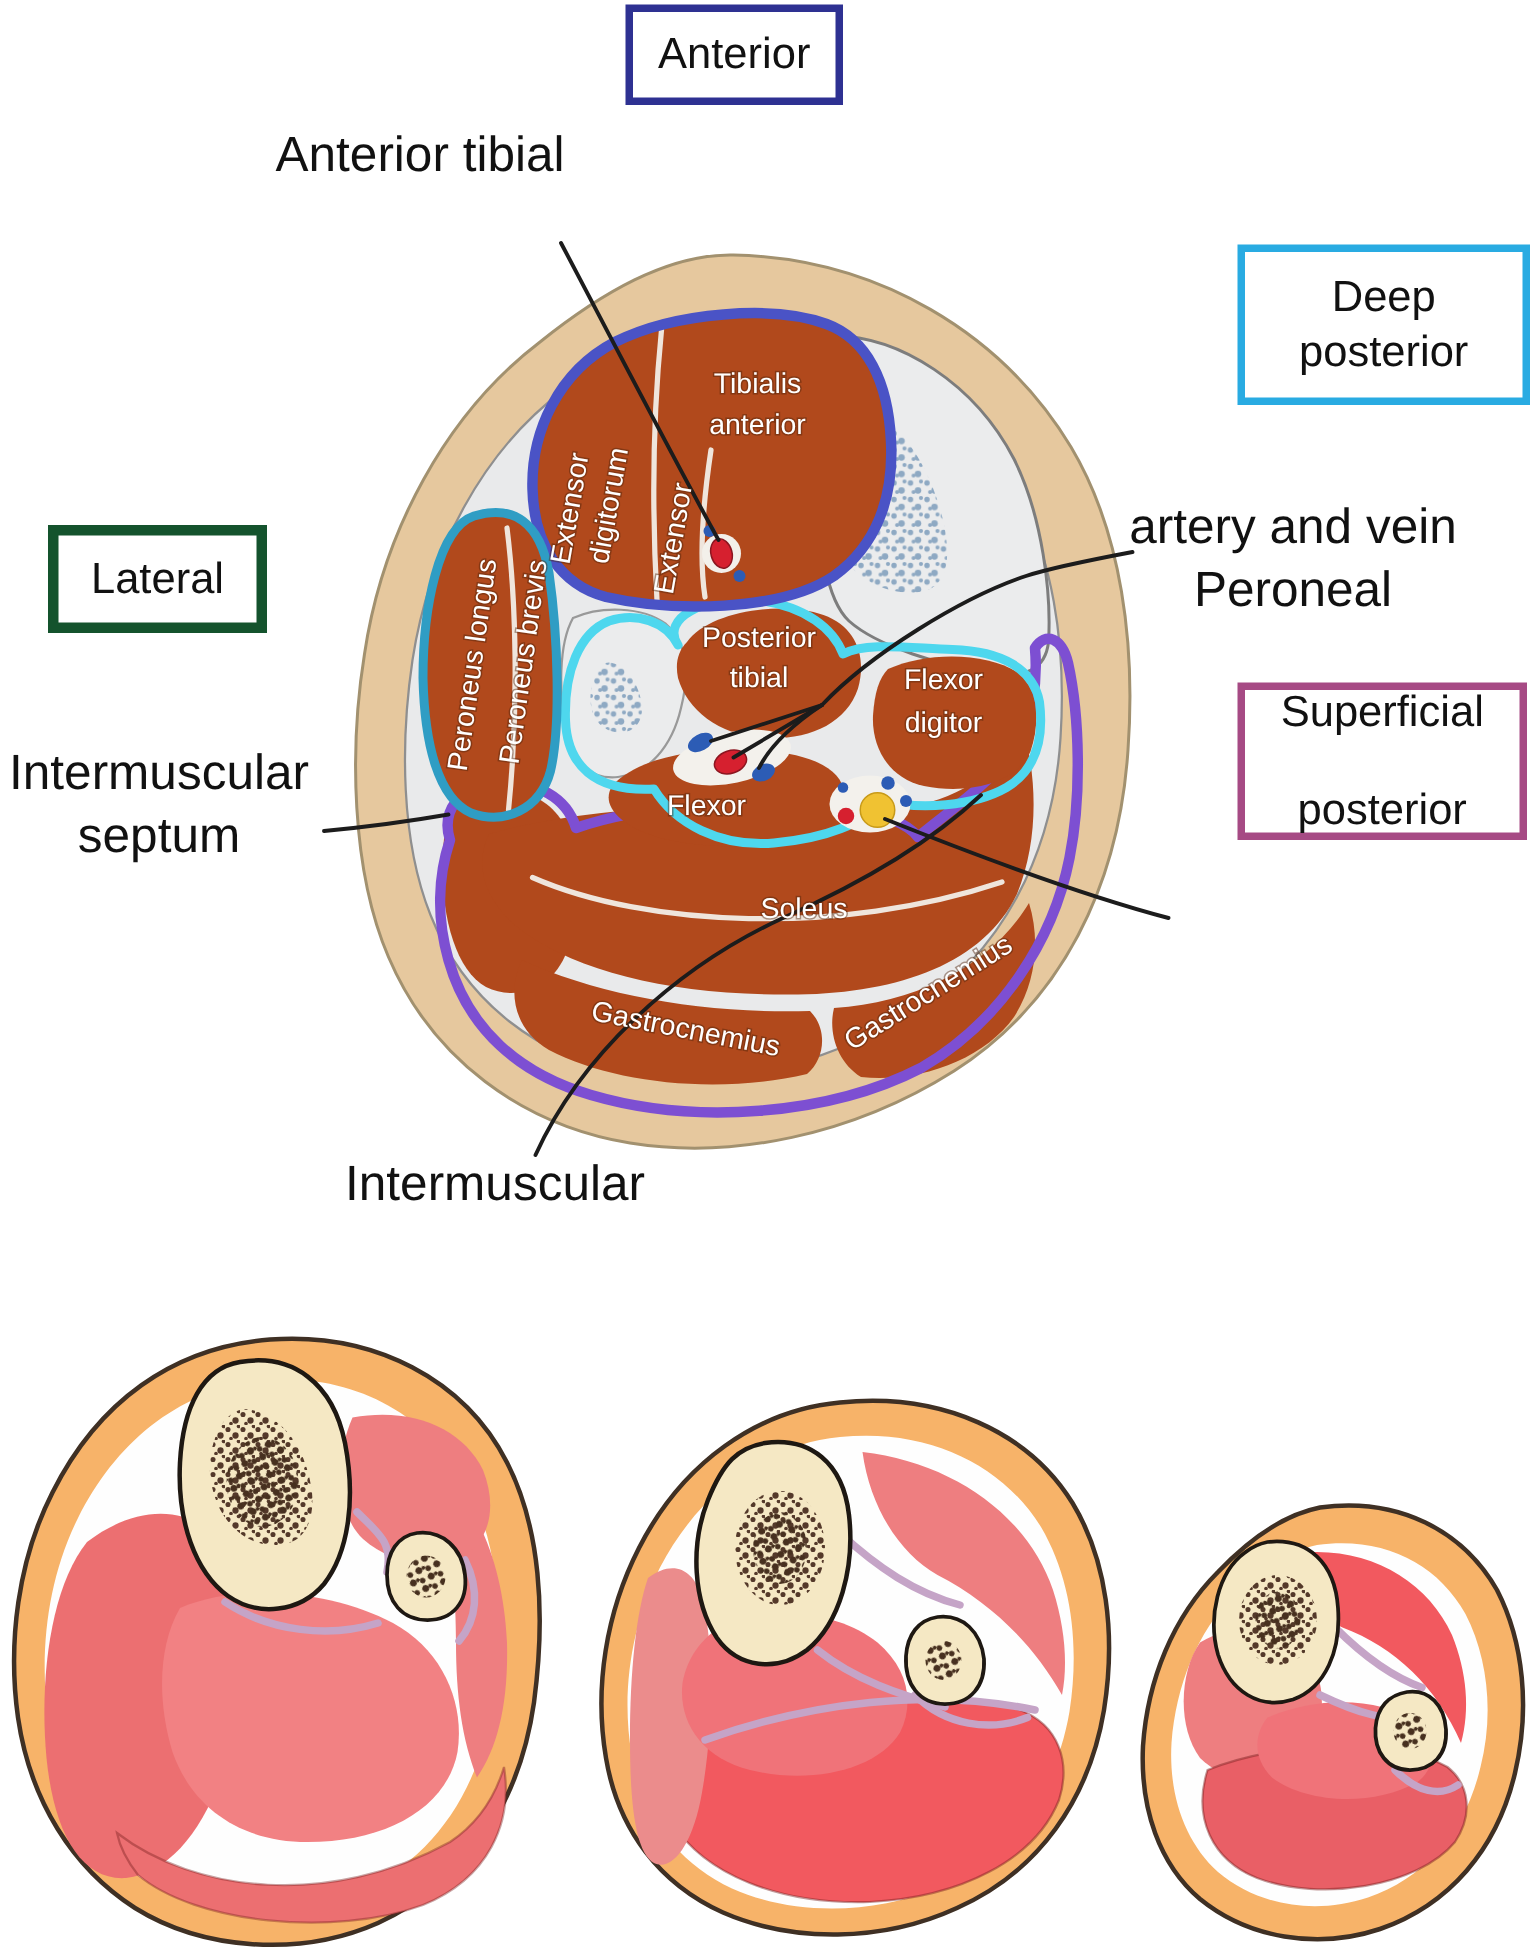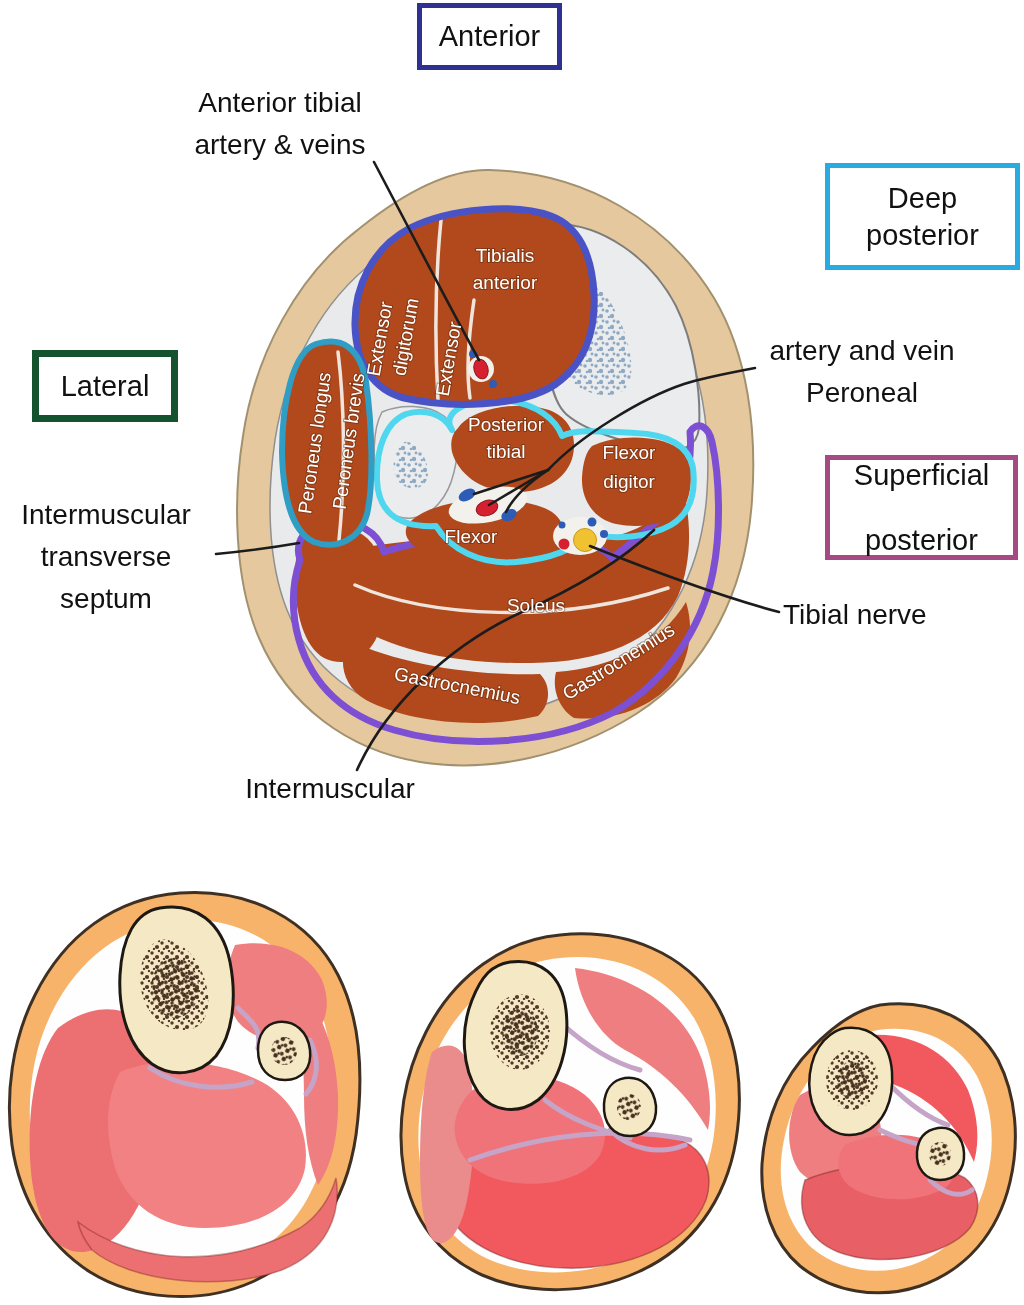"Anterior tibial" .ann { font-size: 28px -> 33px }
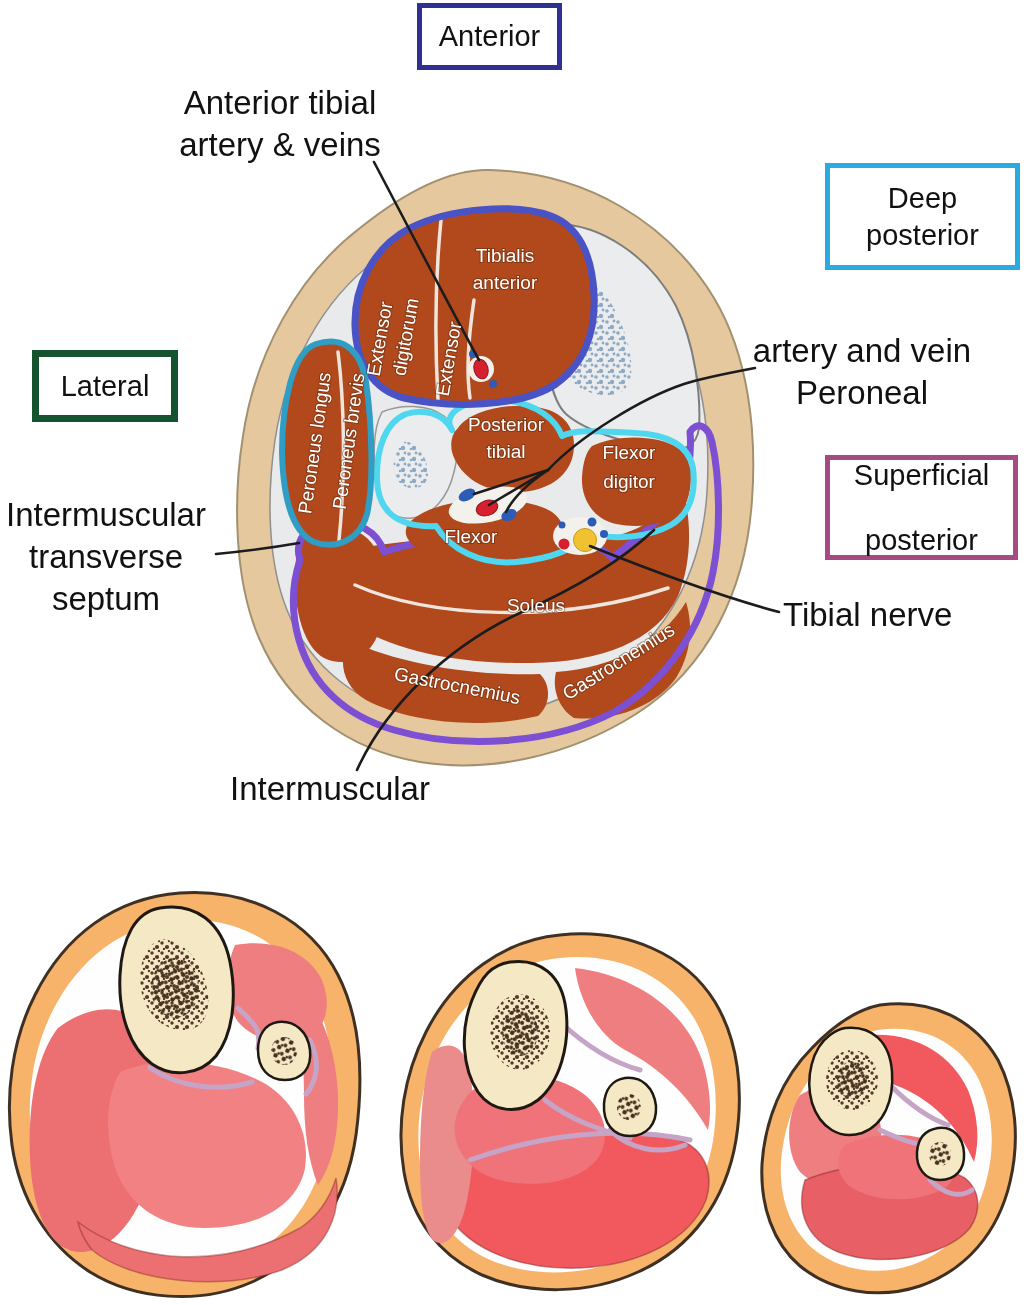"artery & veins" div { html: <div>artery &amp; veins</div> -> none }
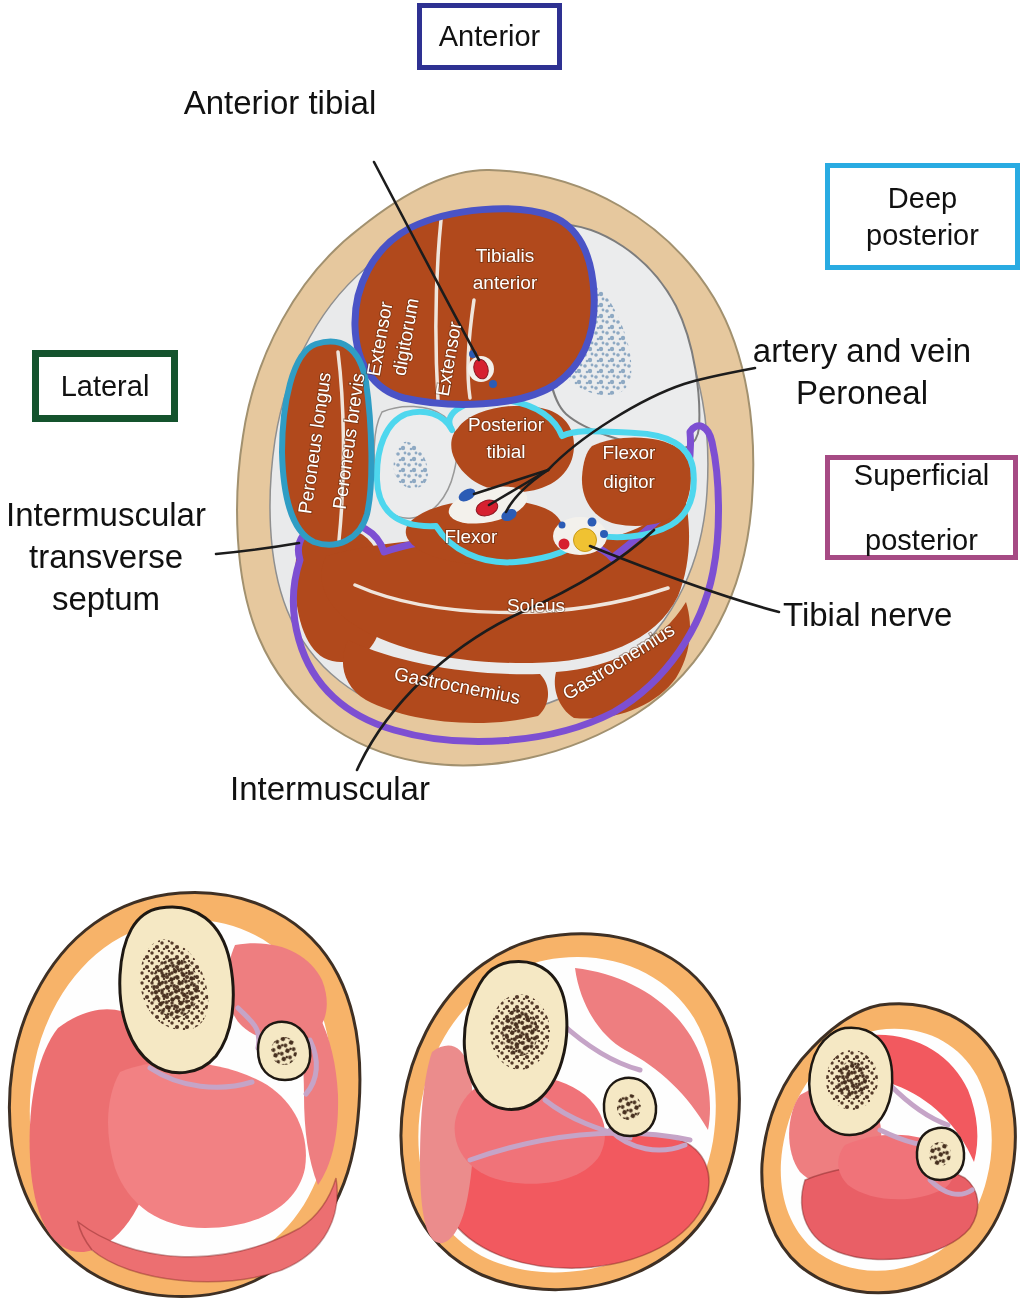"transverse" div { html: <div>transverse</div> -> none }
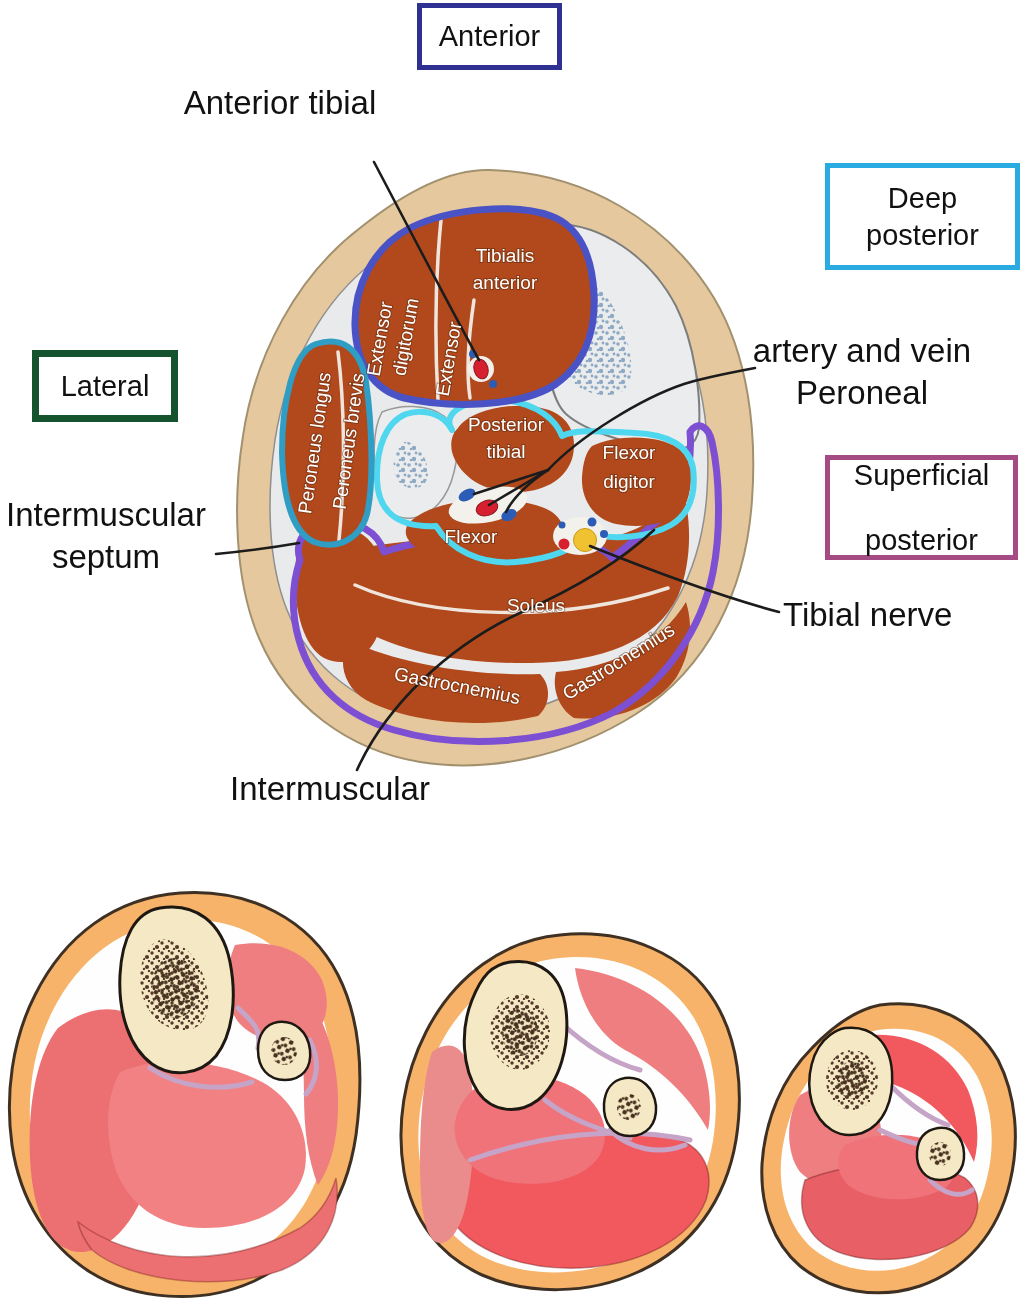"Tibial nerve" div.ann { html: <div> <div>Tibial nerve</div> </div> -> none }
